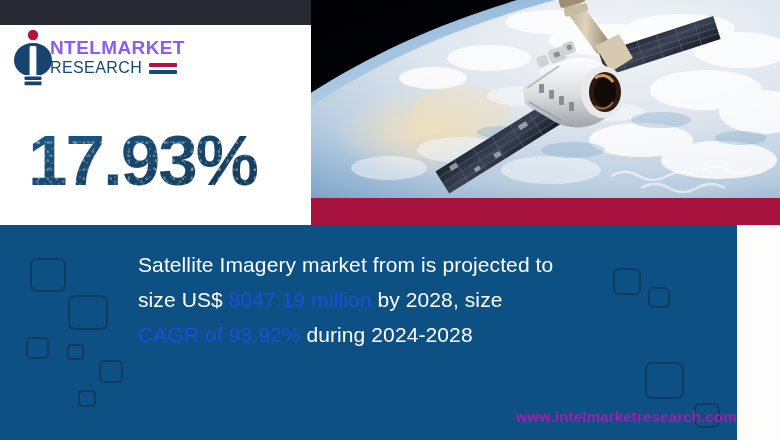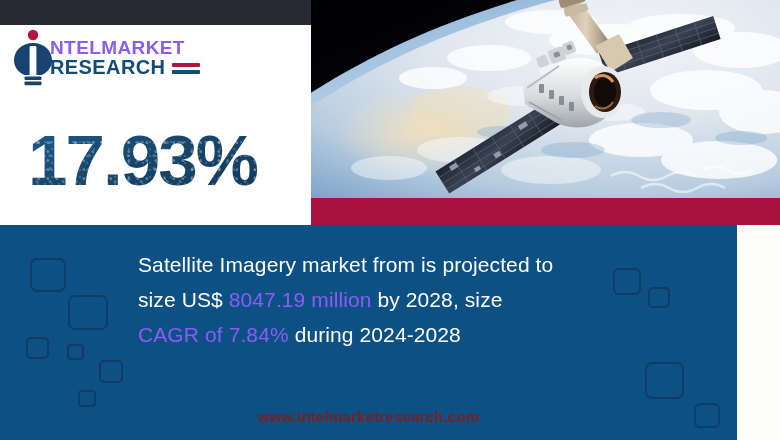"RESEARCH" .logo-line2-text { font-size: 20px -> 16px; font-weight: bold -> normal }
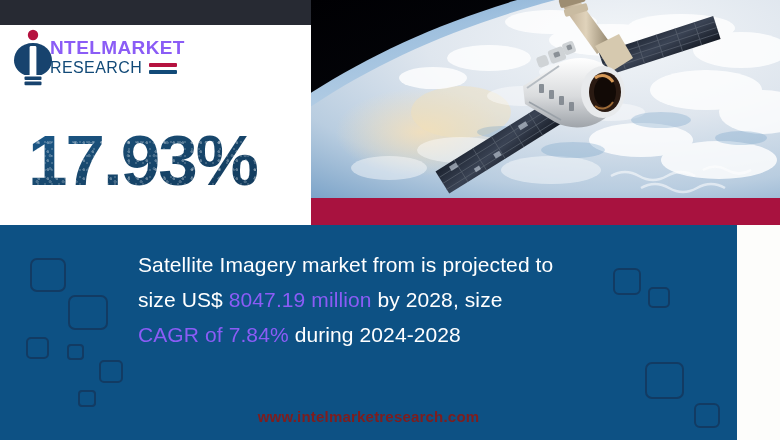"8047.19 million" .hl { color: #8b5cf6 -> #1d4ed8 }
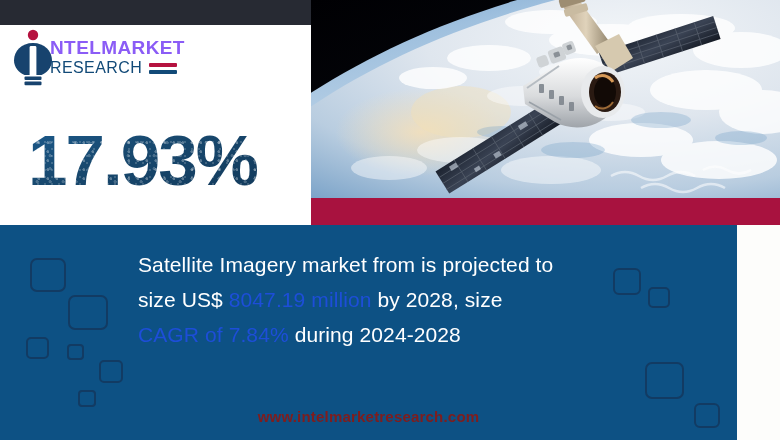"CAGR of 7.84%" span.hl { text: 7.84% -> 93.92% }
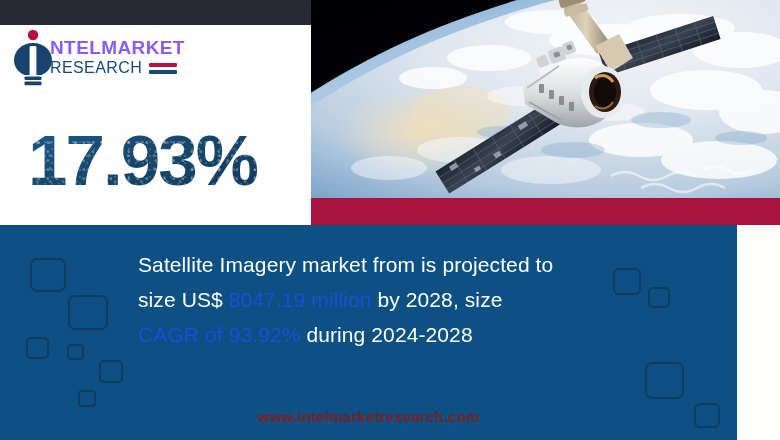"www.intelmarketresearch.com" .footer-url { color: #7f1d1d -> #a21caf; text-align: center -> right }
